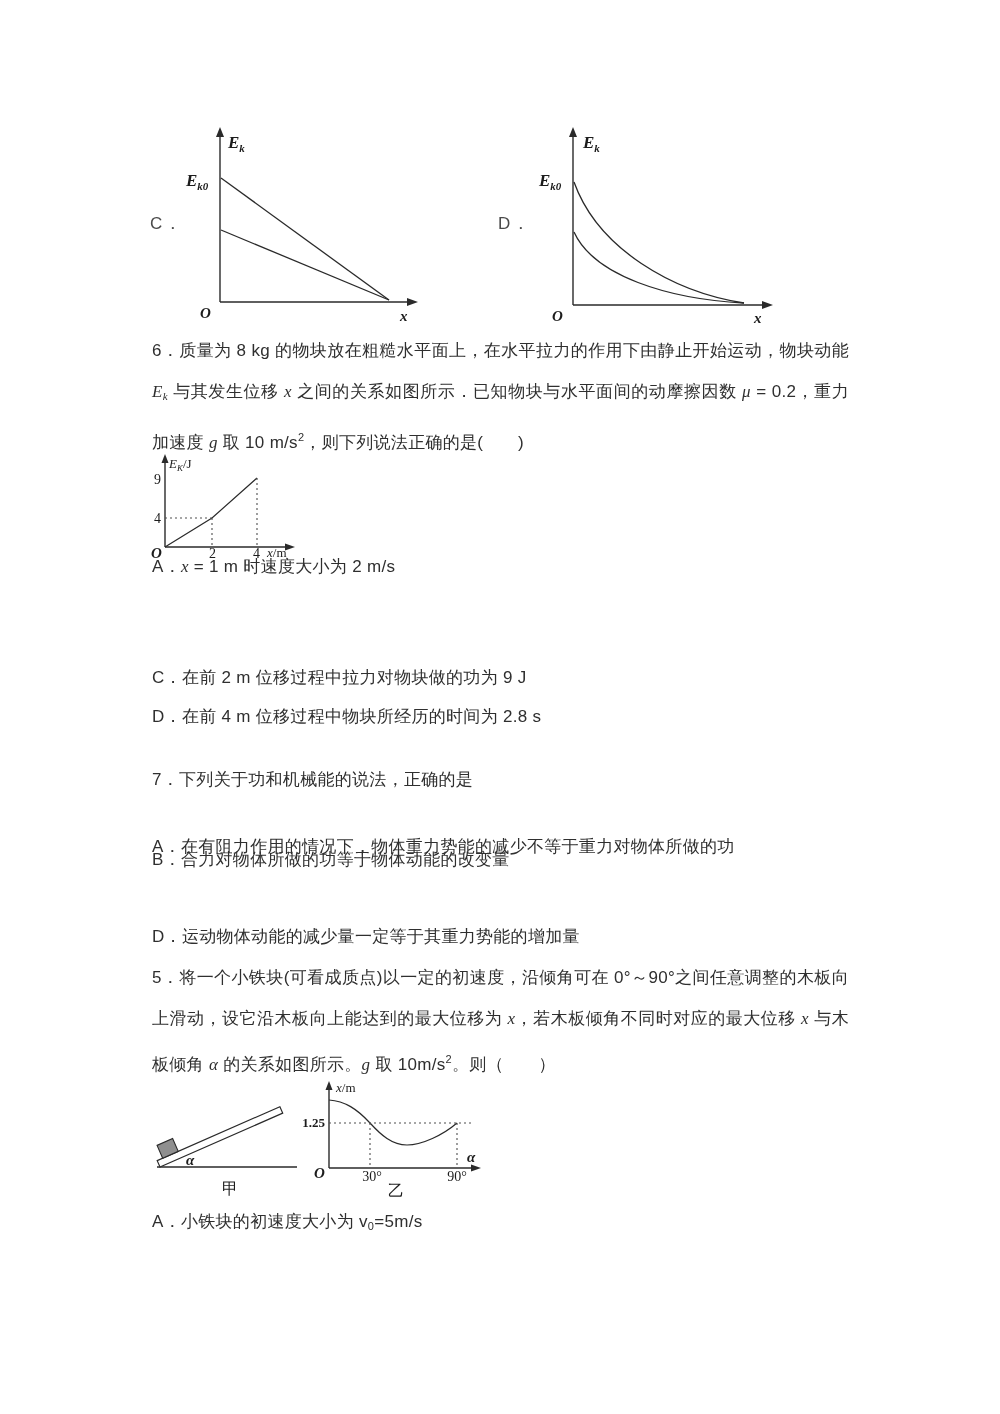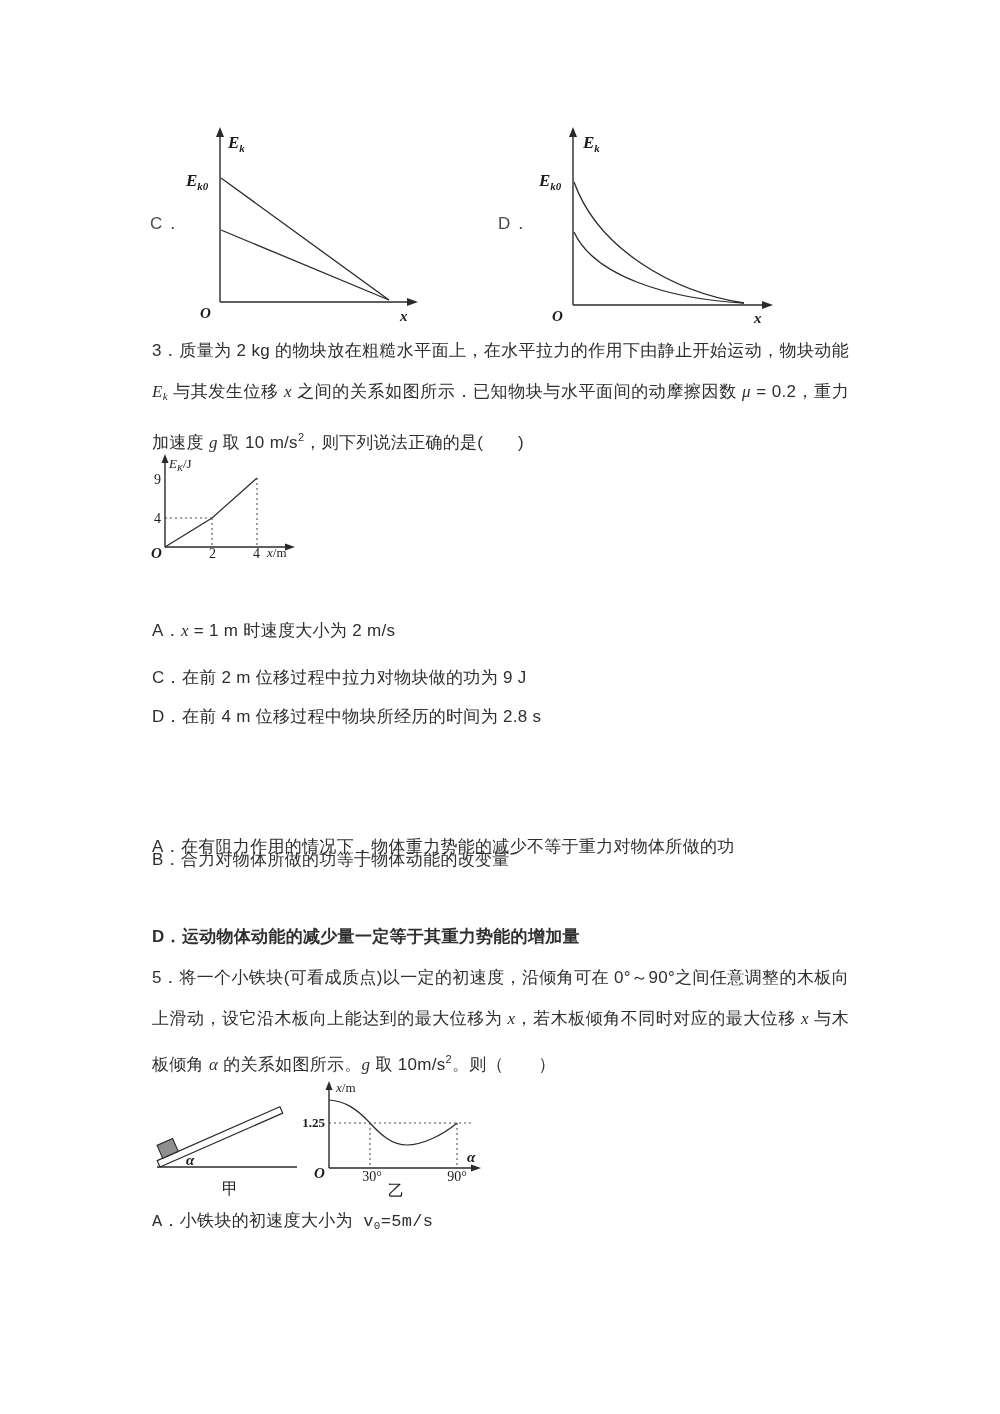"3．质量为 2 kg" span { text: 3．质量为 2 -> 6．质量为 8 }
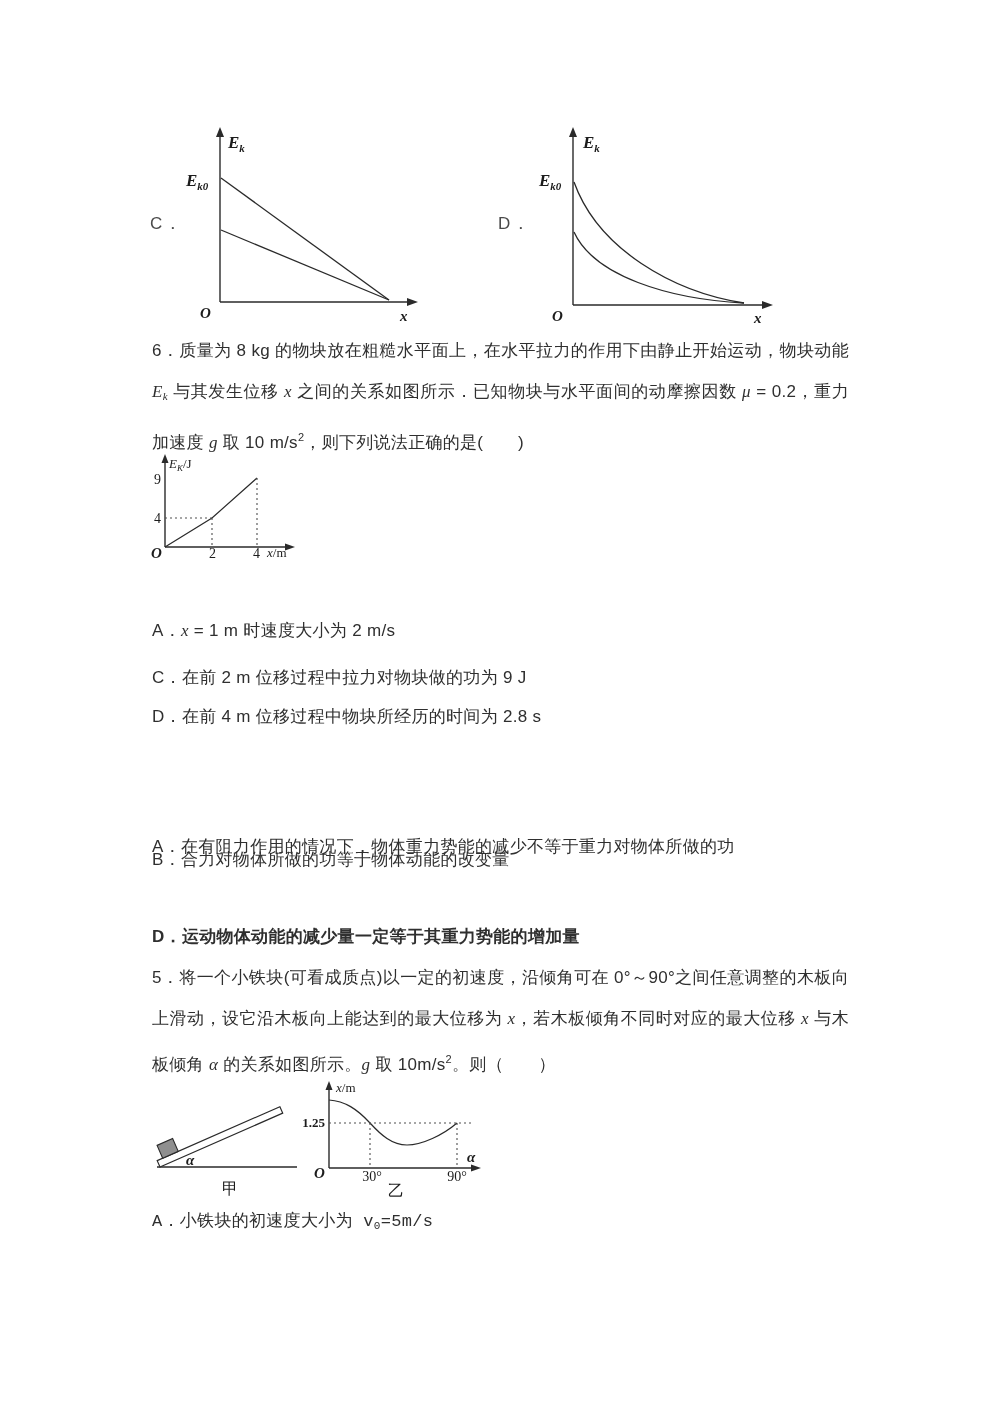"A．x = 1 m 时速度大小为" div.line { top: 620px -> 556px }
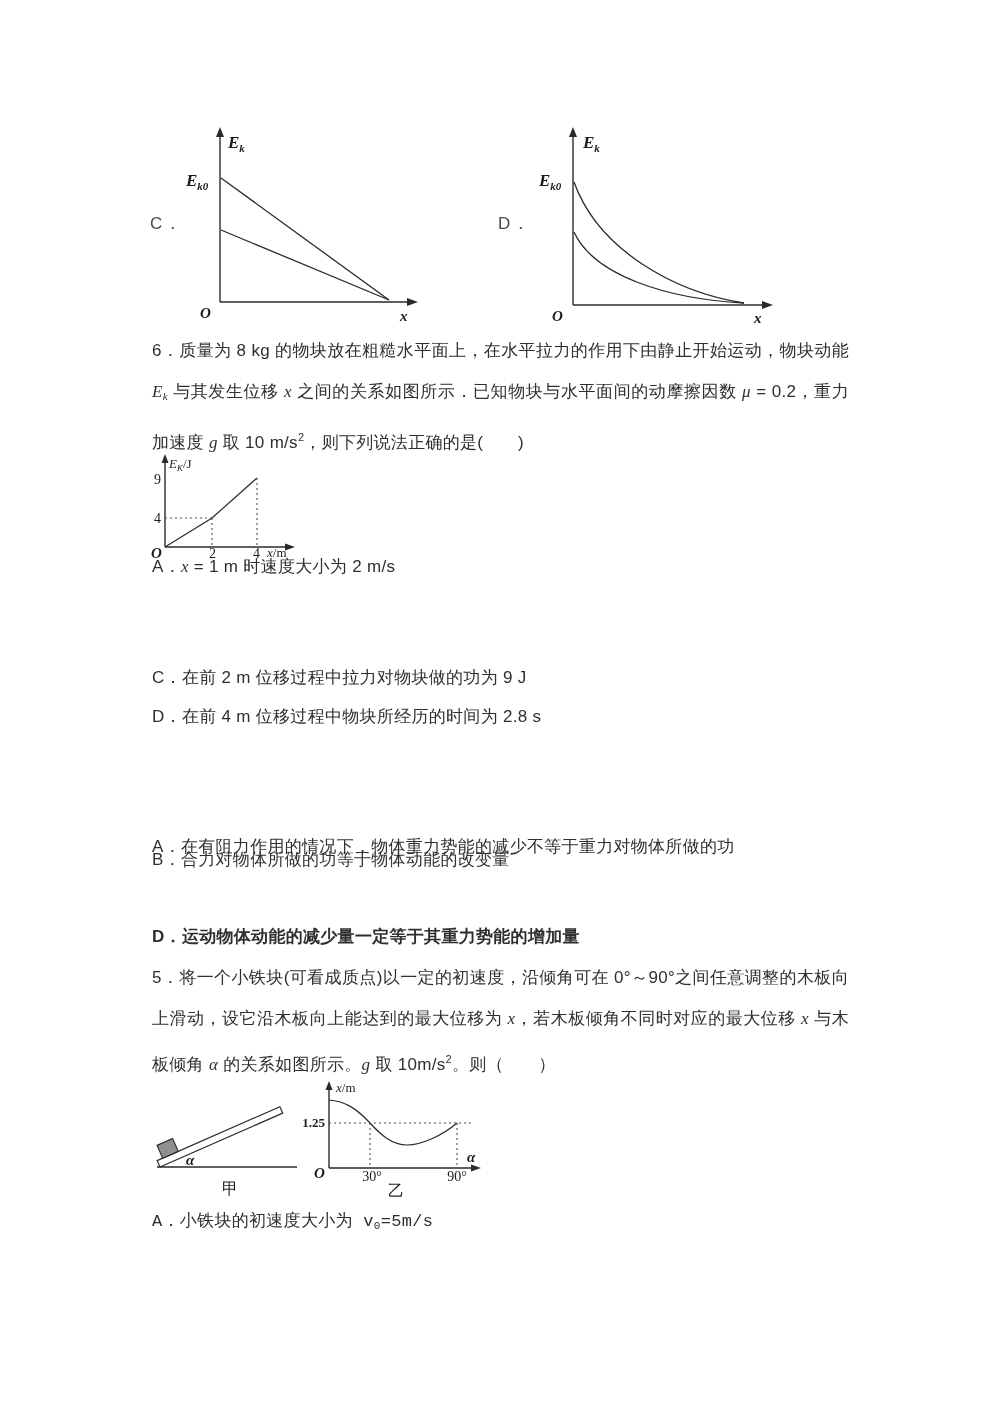"7．下列关于功和机械能的说法，正确的是" div.line { html: none -> <div><span>7．下列关于功和机械能的说法，正确的是</span></div> }
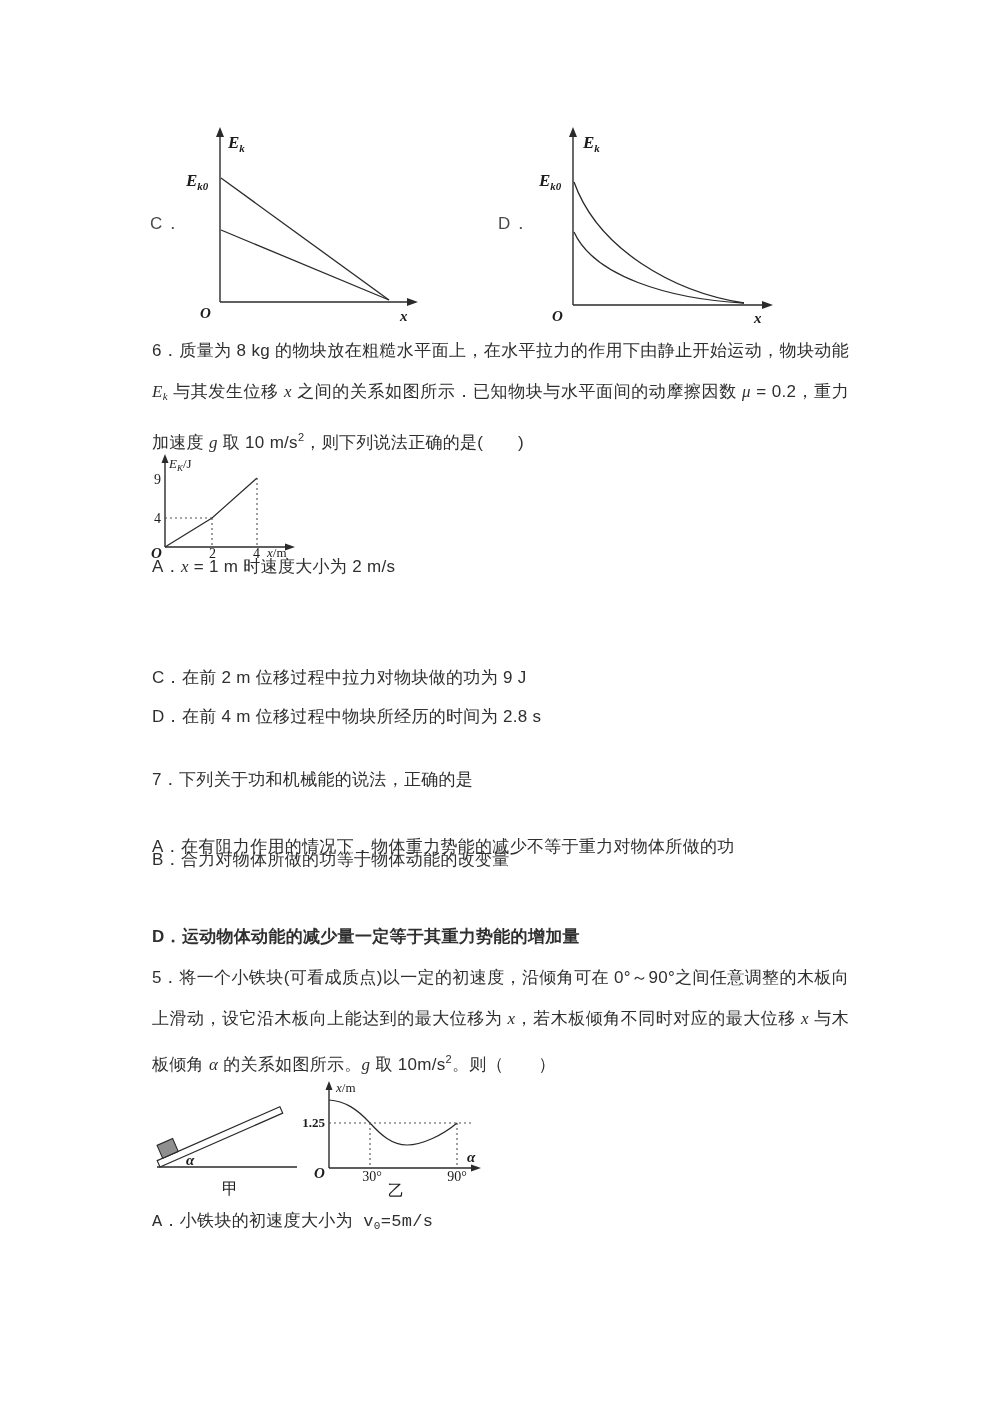"D．运动物体动能的减少量一定等于其重力势能的增加量" div.line { font-weight: bold -> none }
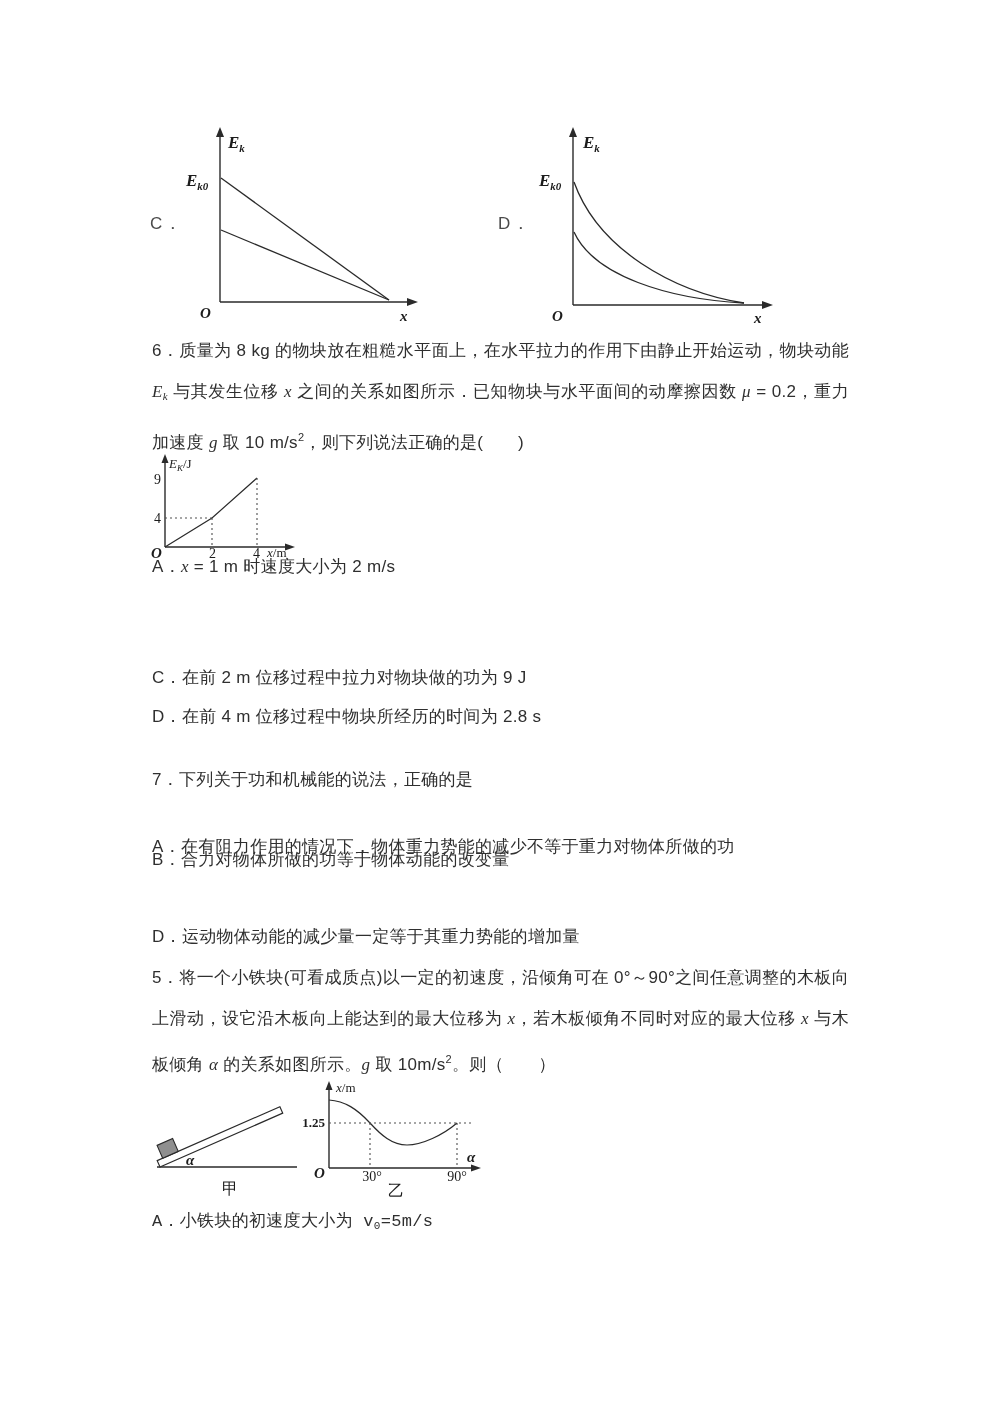"A．小铁块的初速度大小为 v0=5m/s" div.line { font-family: Liberation Mono, monospace -> none }
